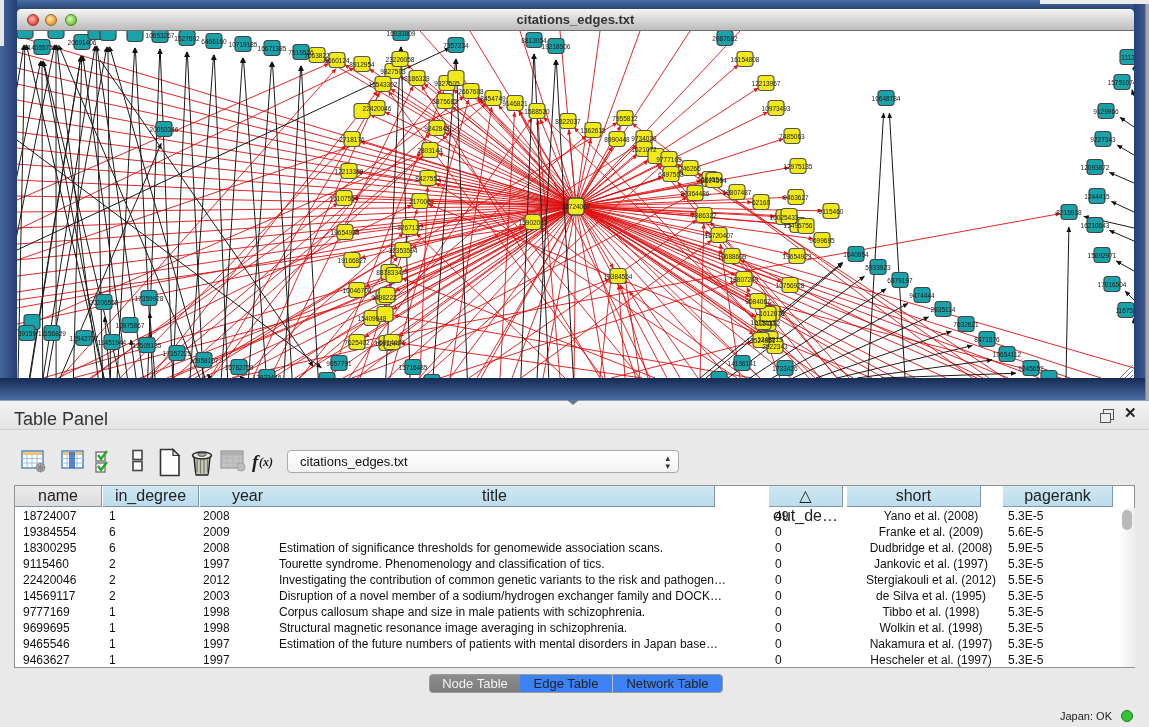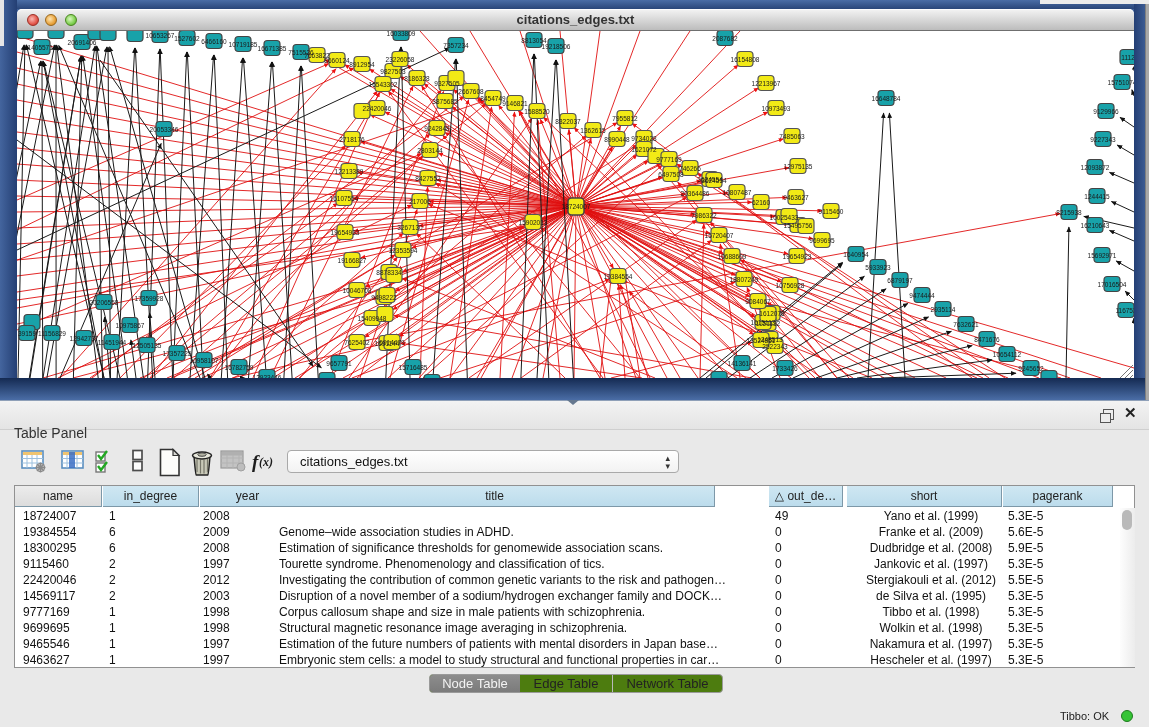"Table Panel" #ptitle .t { font-size: 14px -> 18px; top: 24px -> 8px }
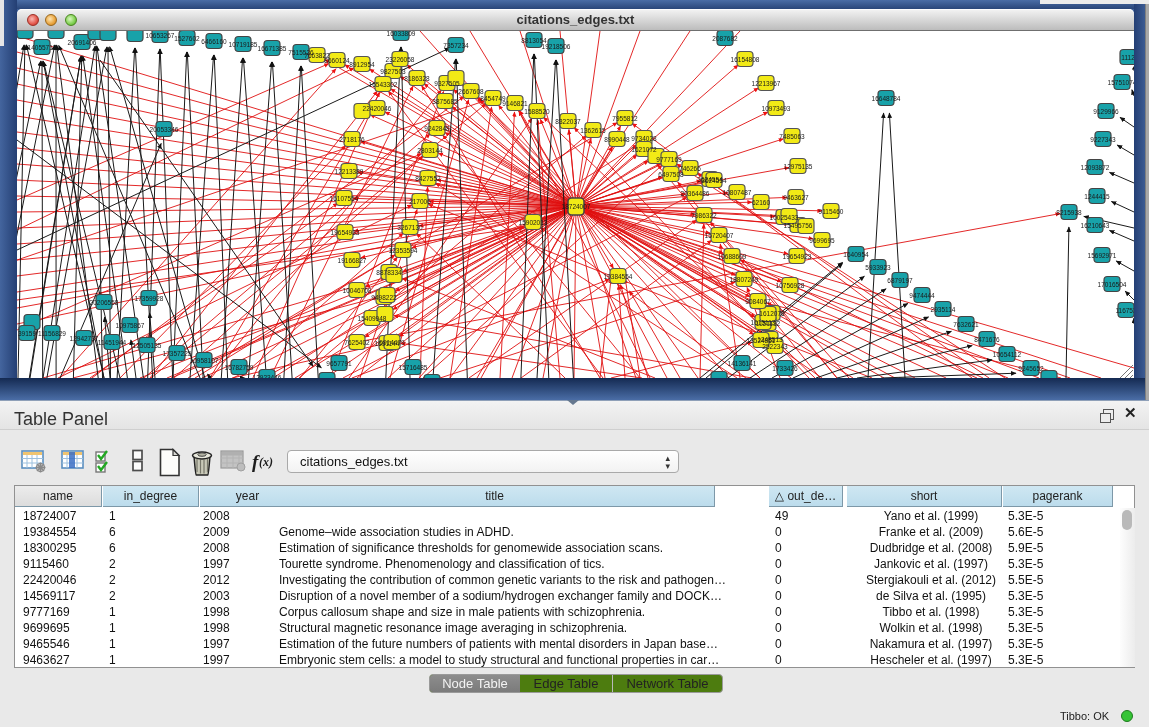"name" .th { font-size: 12px -> 16px }
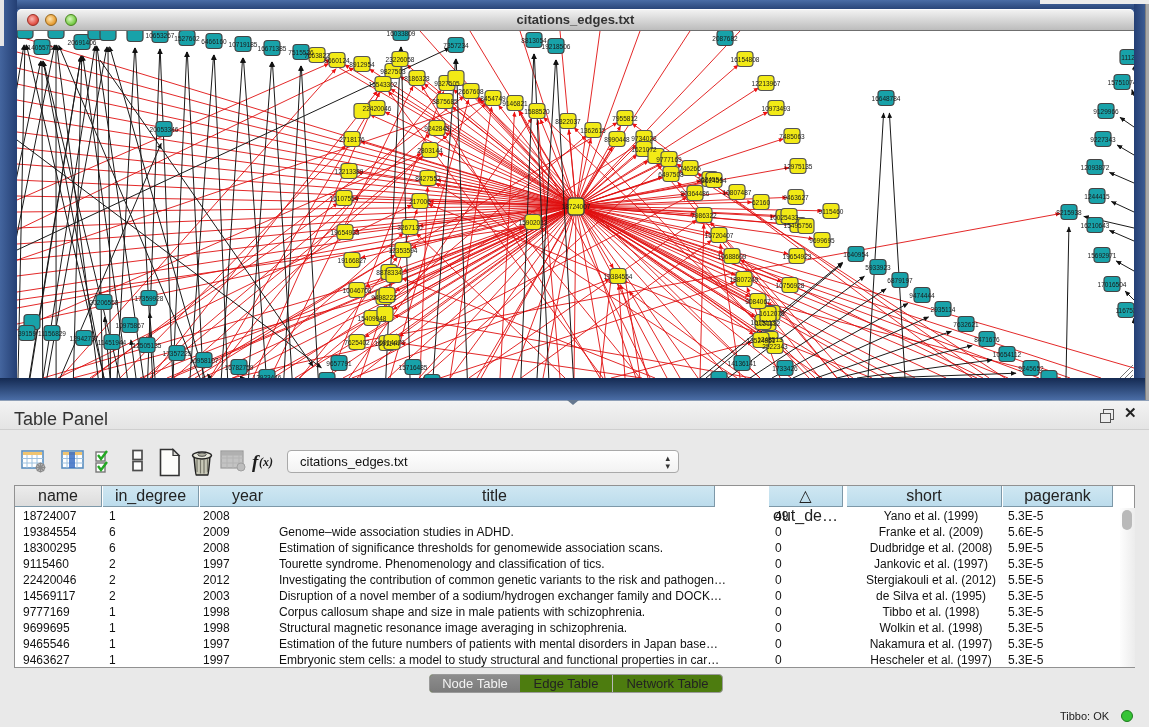"short" div.th { width: 155px -> 134px }
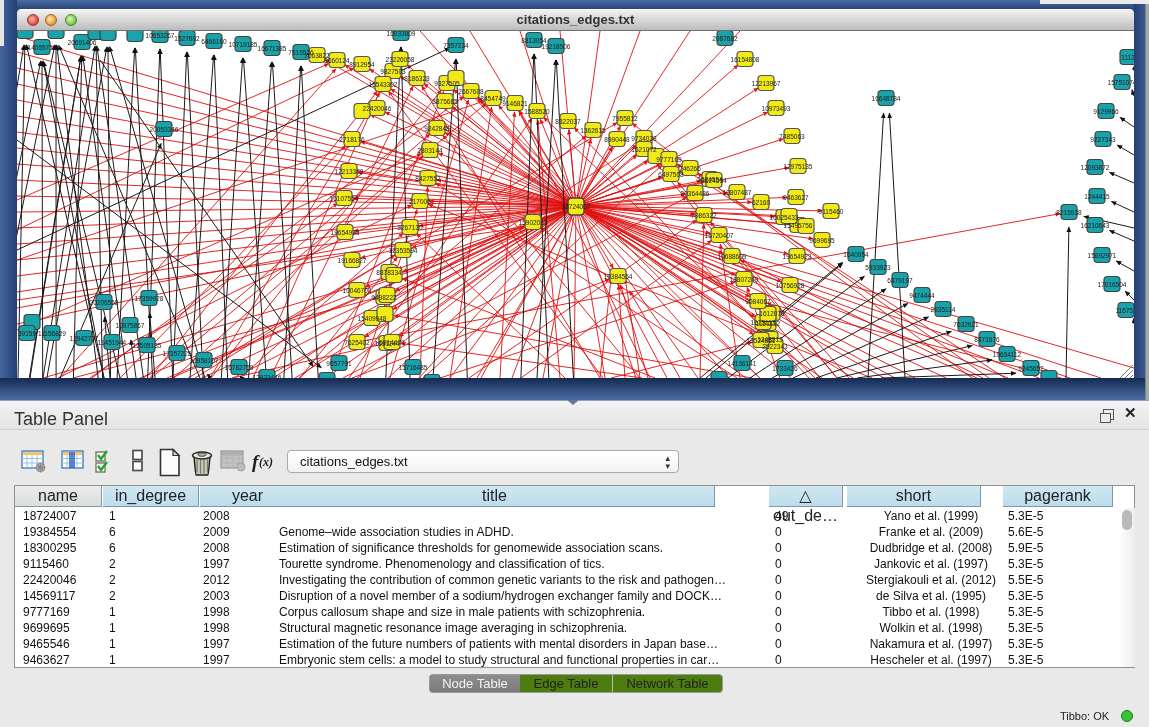"Yano et al. (1999)" div.c5 { text: 1999 -> 2008 }
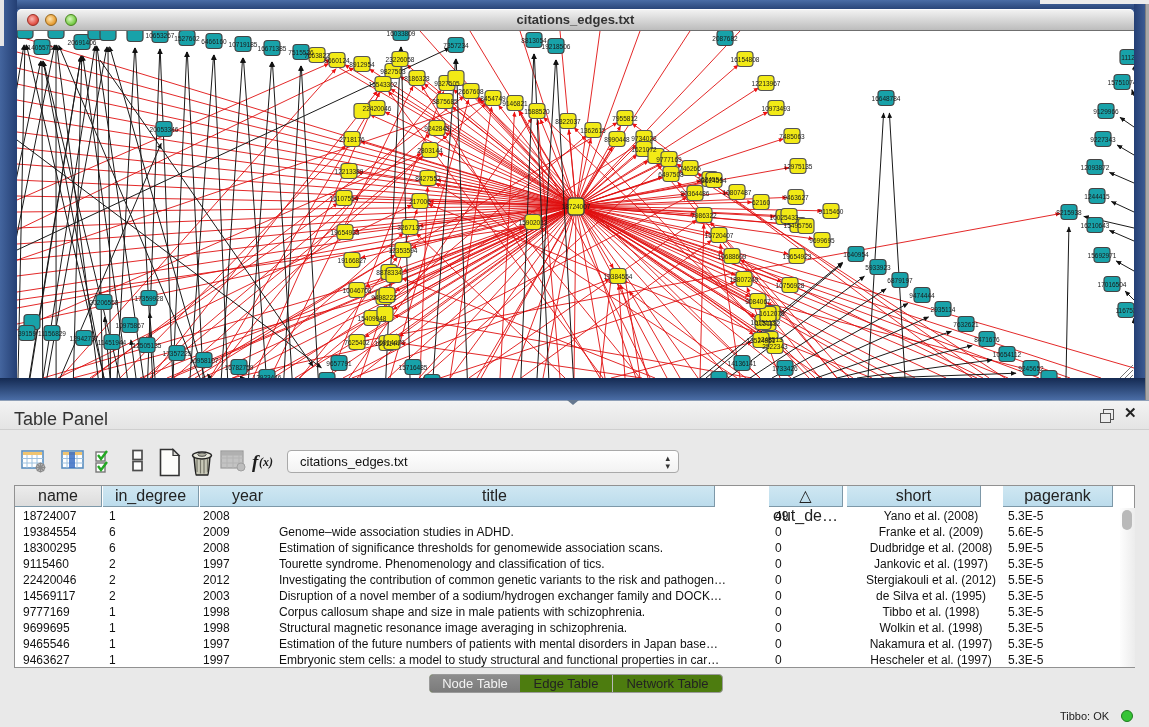"Genome–wide association studies in ADHD." div.c3 { html: <div>Genome–wide association studies in ADHD.</div> -> none }
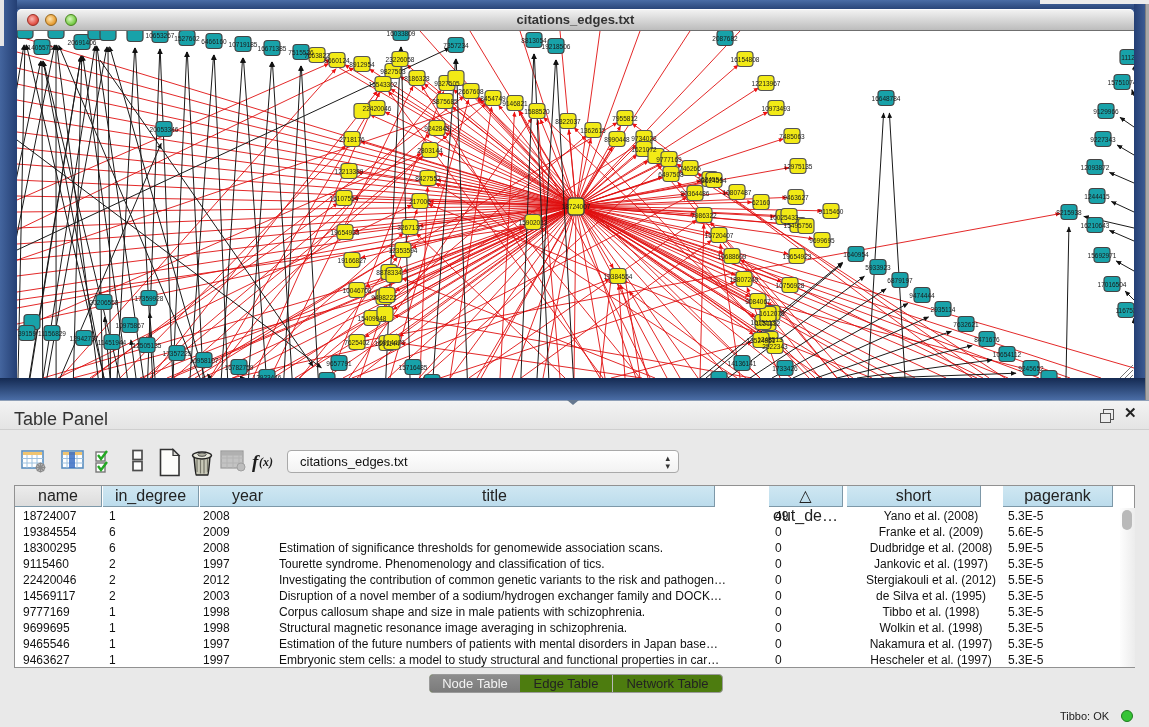"Embryonic stem cells: a model" div.c3 { html: <div>Embryonic stem cells: a model to study structural and functional properties in car…</div> -> none }
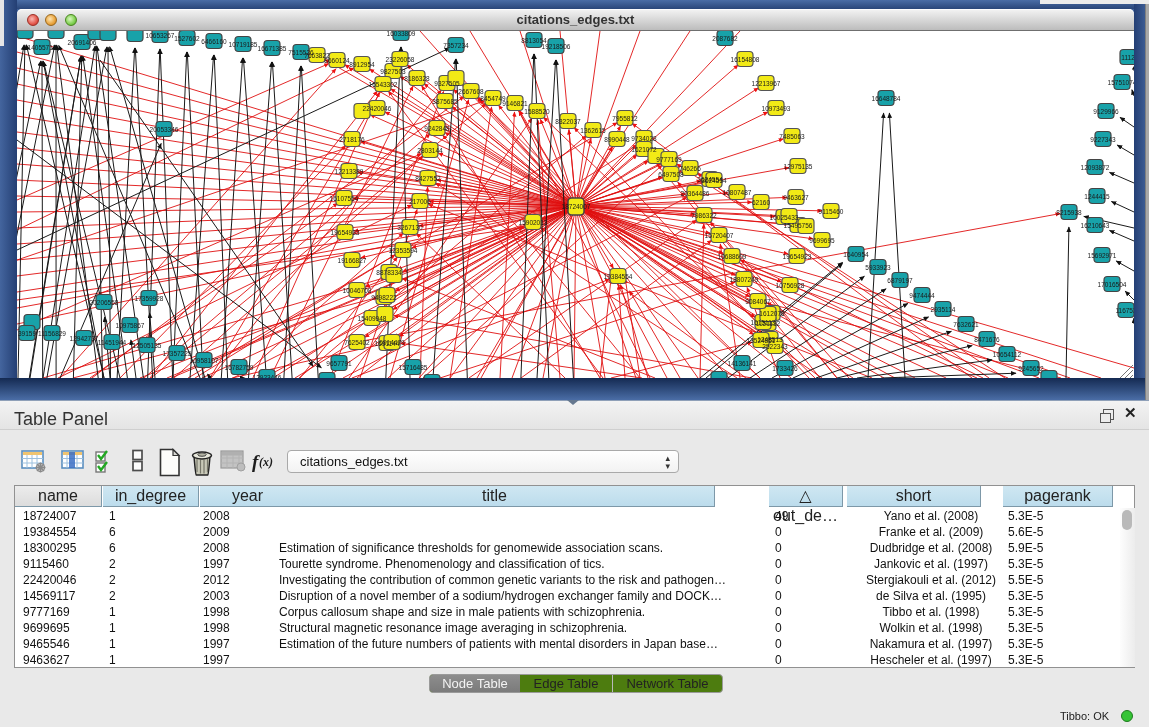"Node Table Edge Table Network" #tabs { background: #4d7c0f -> #3b82f6 }
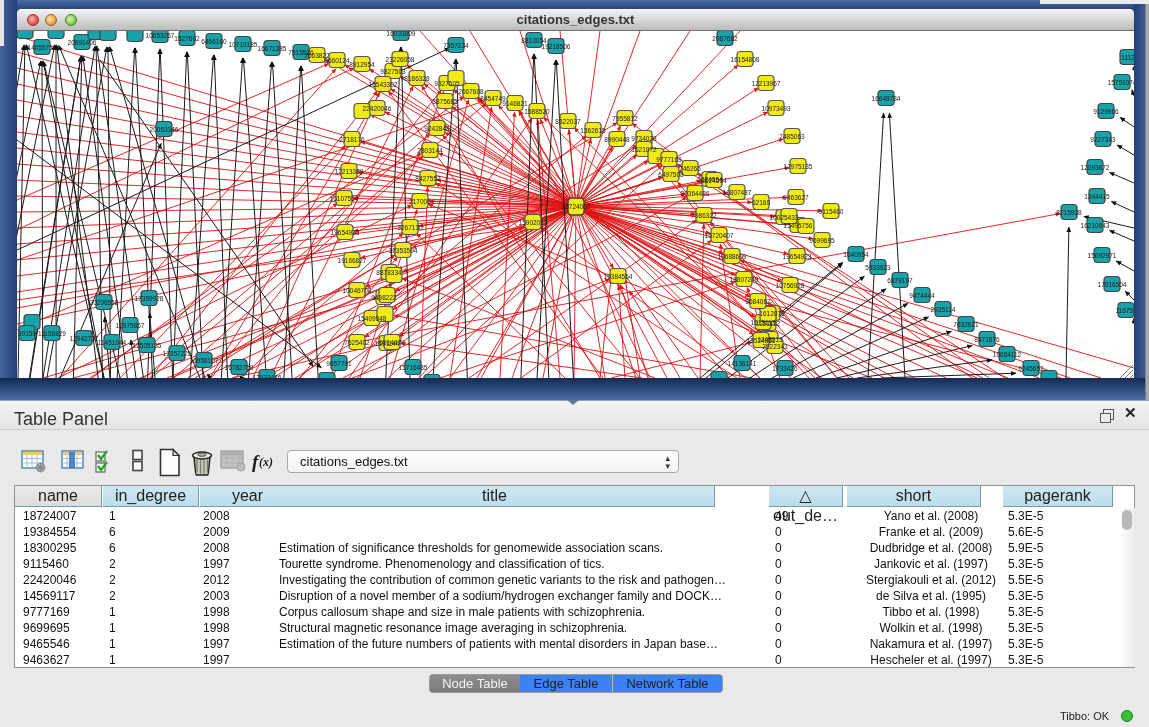"Tibbo: OK" div { text: Tibbo -> Japan }
